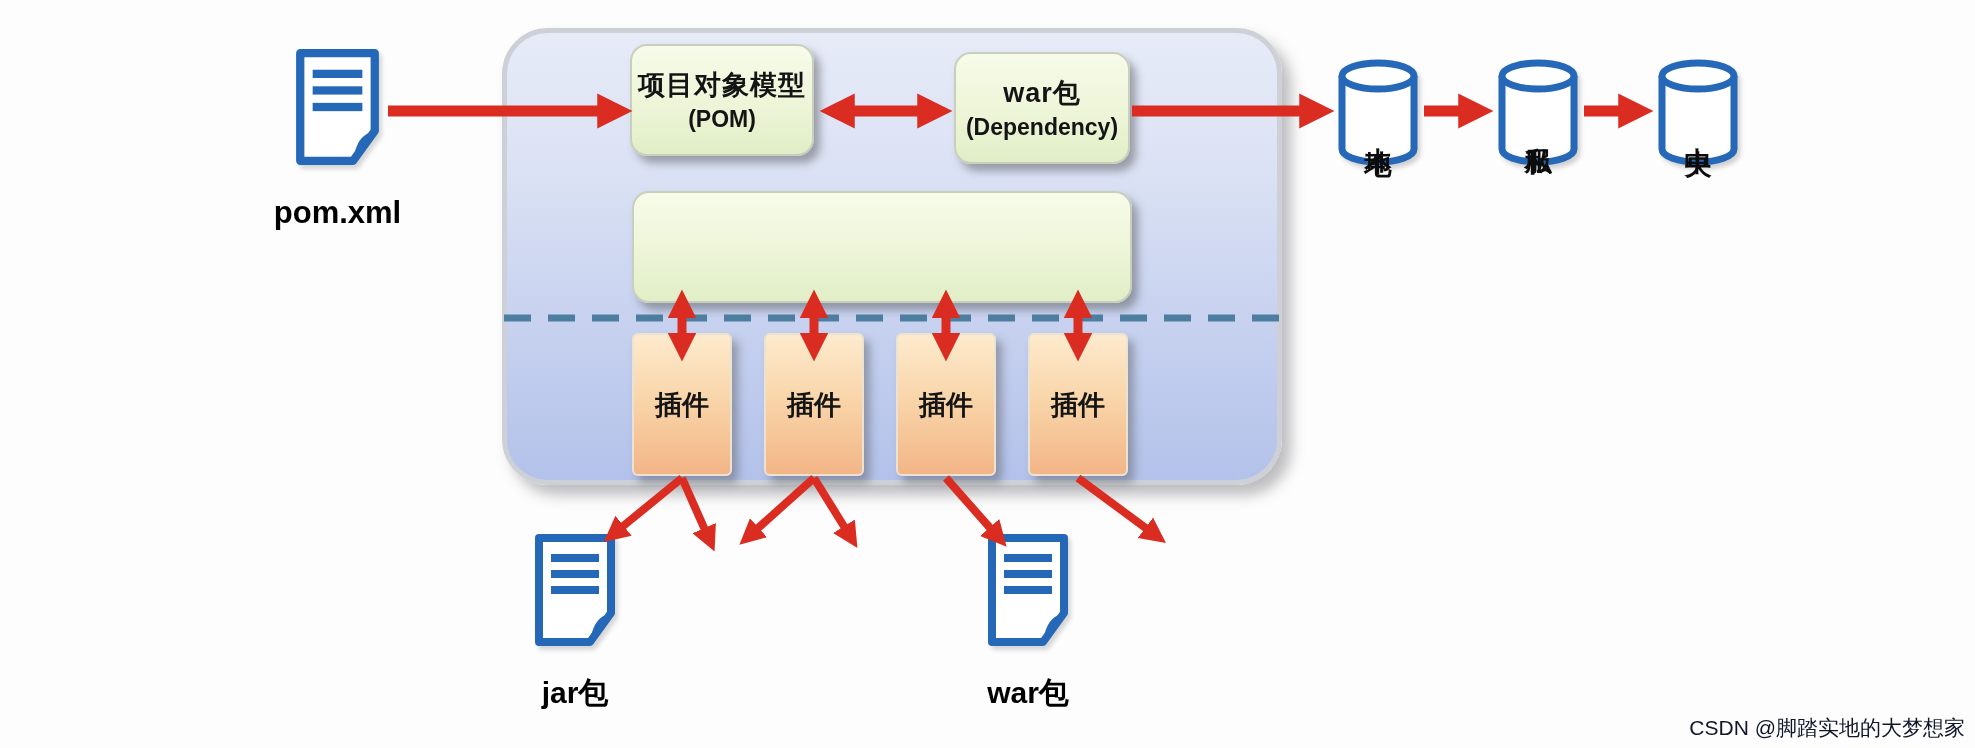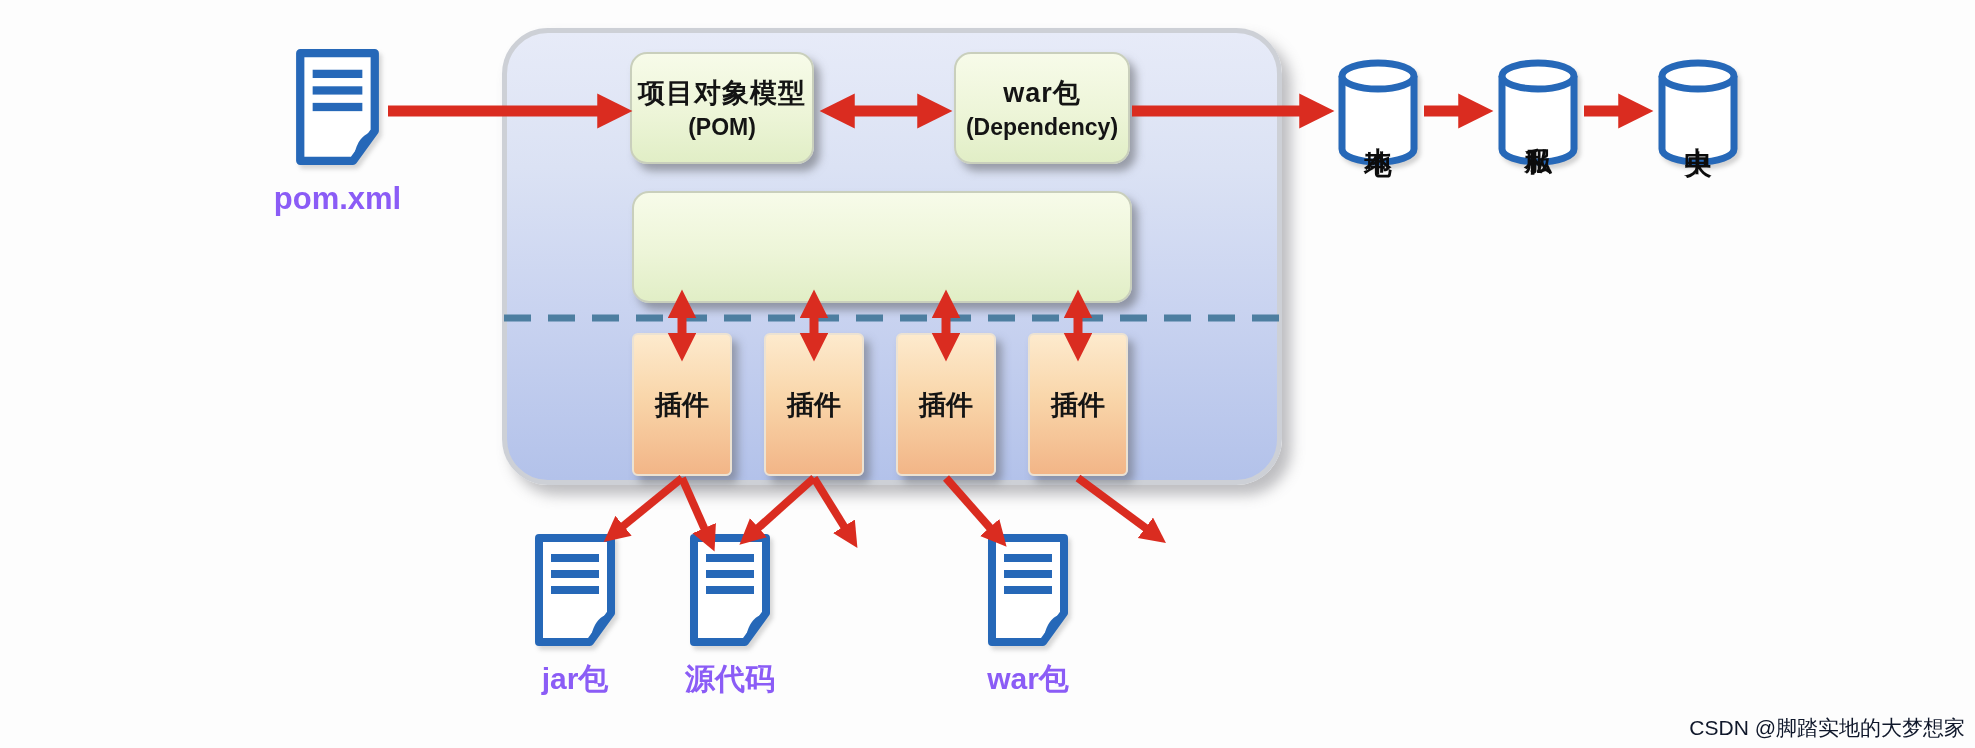"项目对象模型" .box-pom { top: 52px -> 44px }
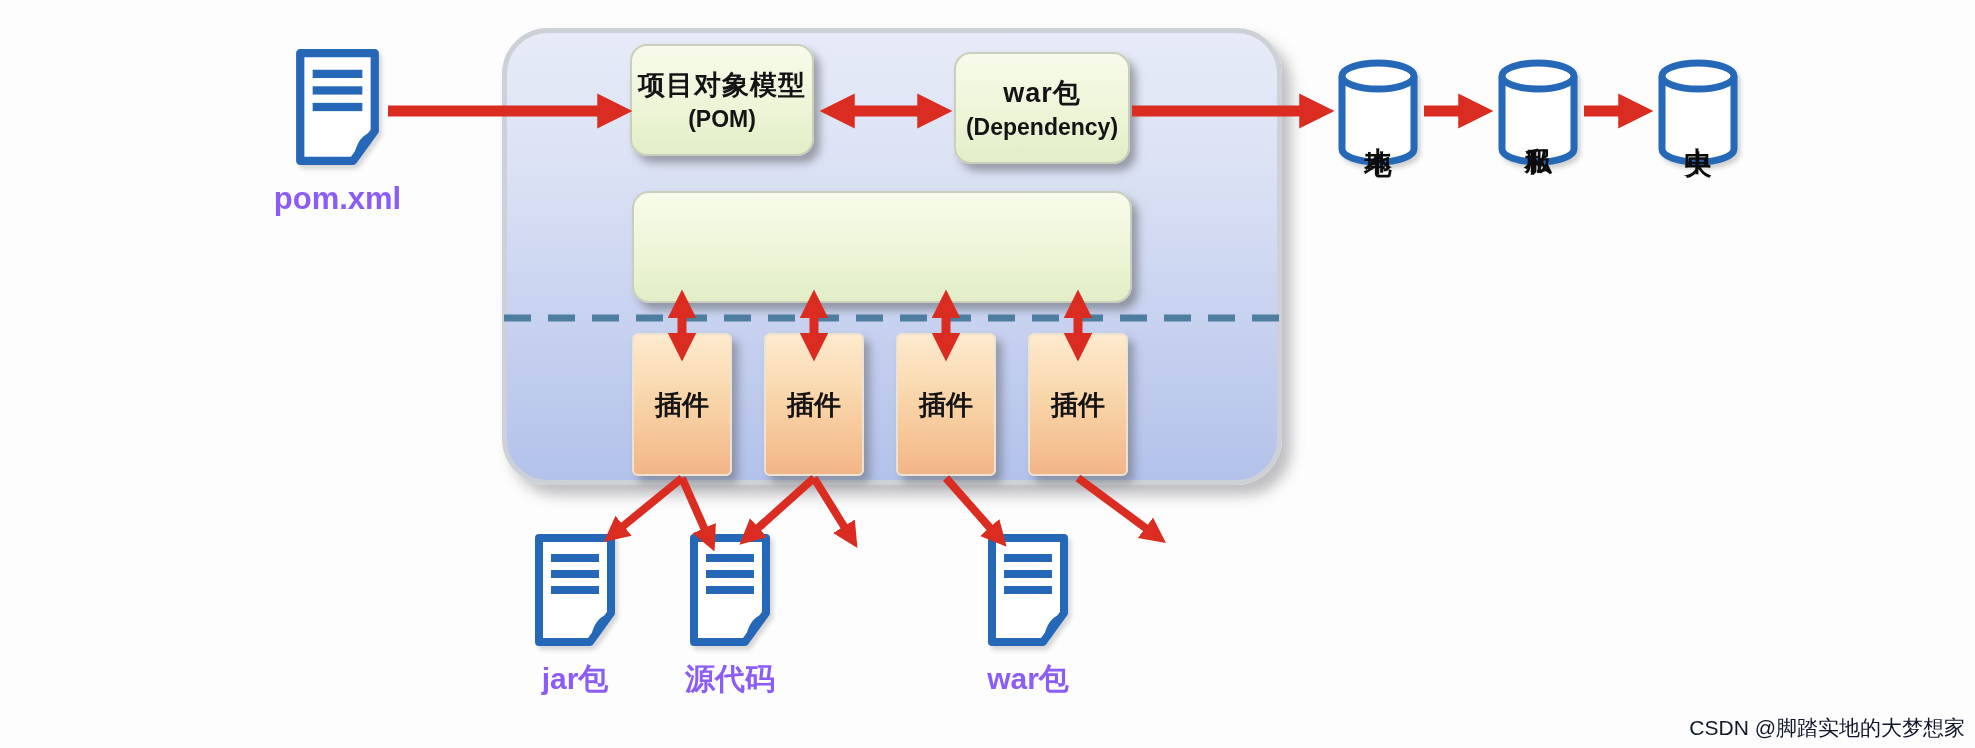"pom.xml" .doc-label { color: #8b5cf6 -> #000000; margin-top: none -> 14px }
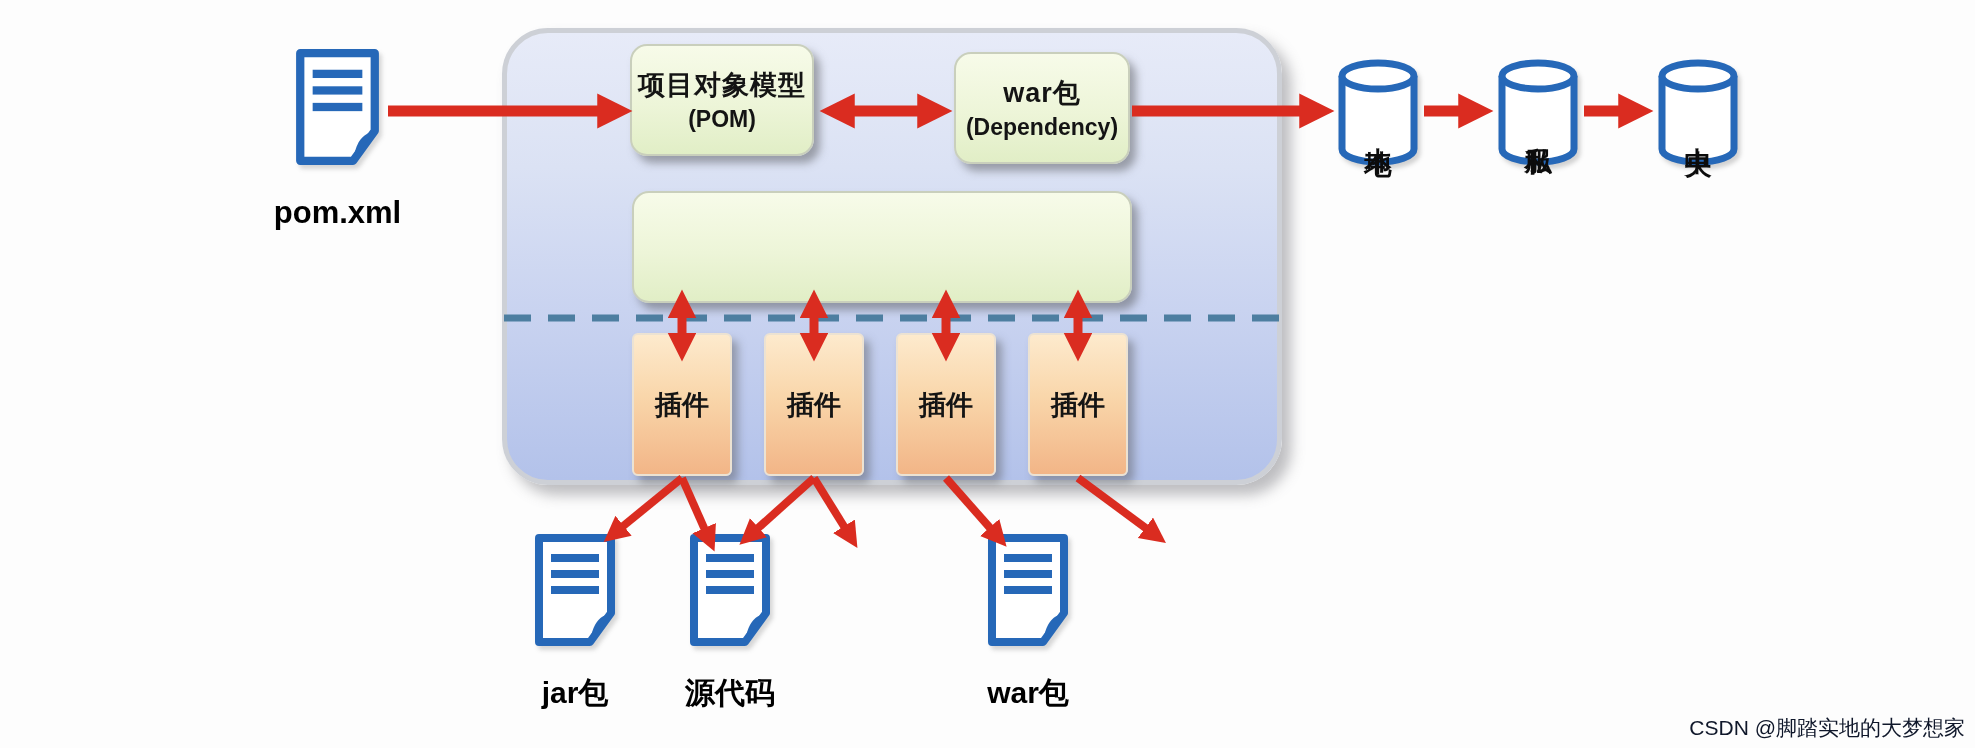"源代码" div.doc { html: <div> <svg> <path></path> <path></path> <rect></rect> <rect></rect> <rect></rect> </svg> <div>源代码</div> </div> -> none }
